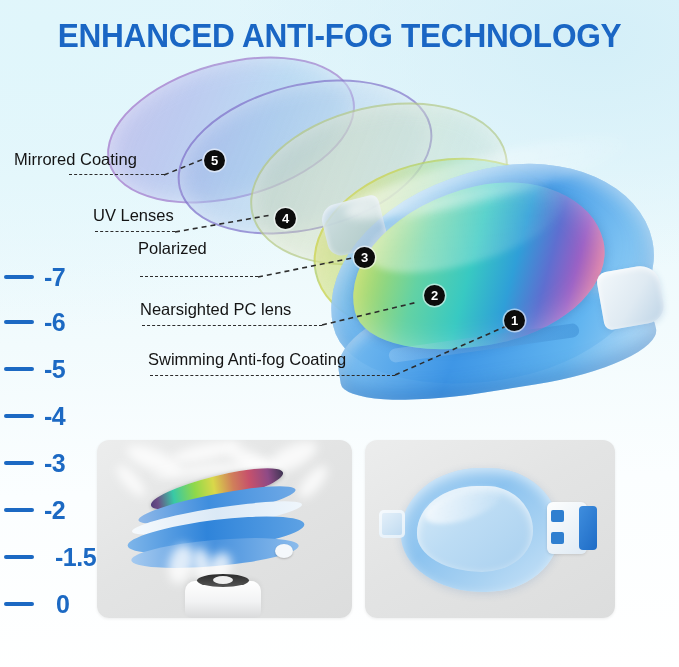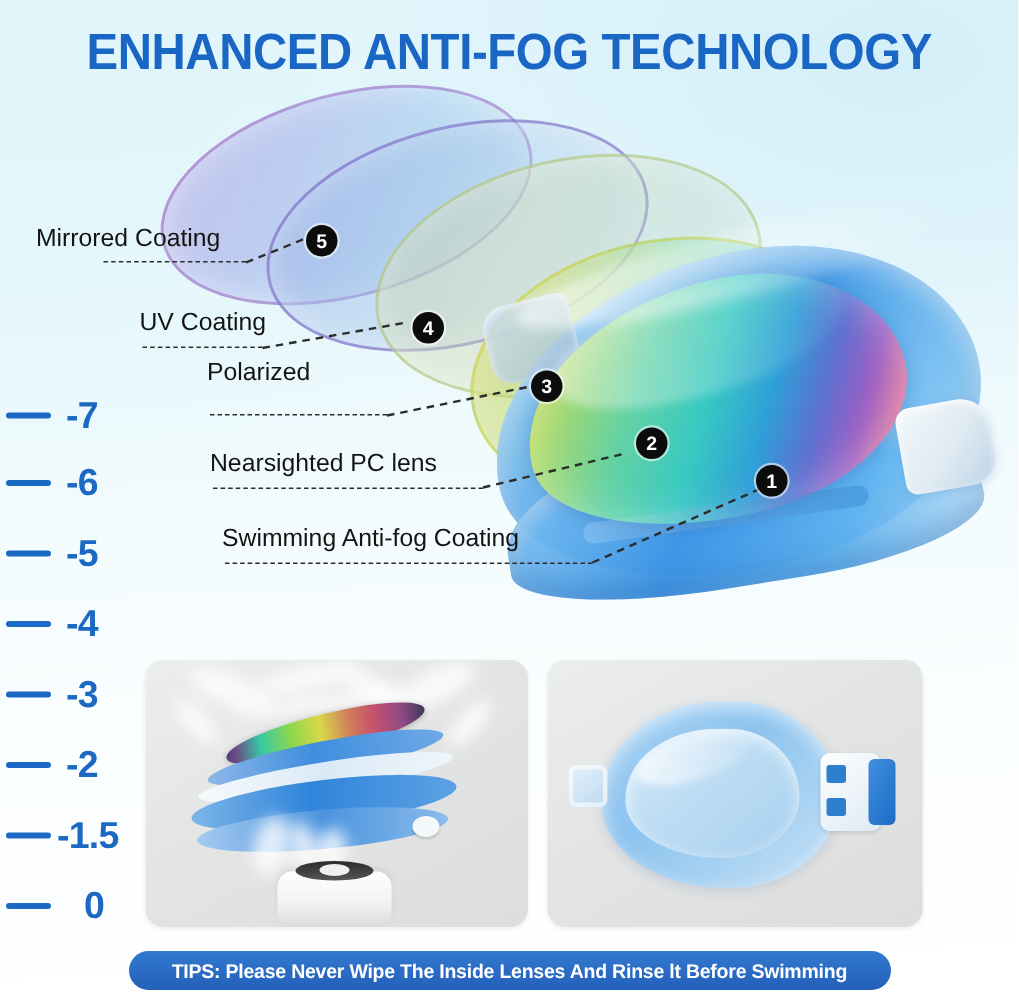"Mirrored Coating" div.co-text { left: 24px -> 14px }
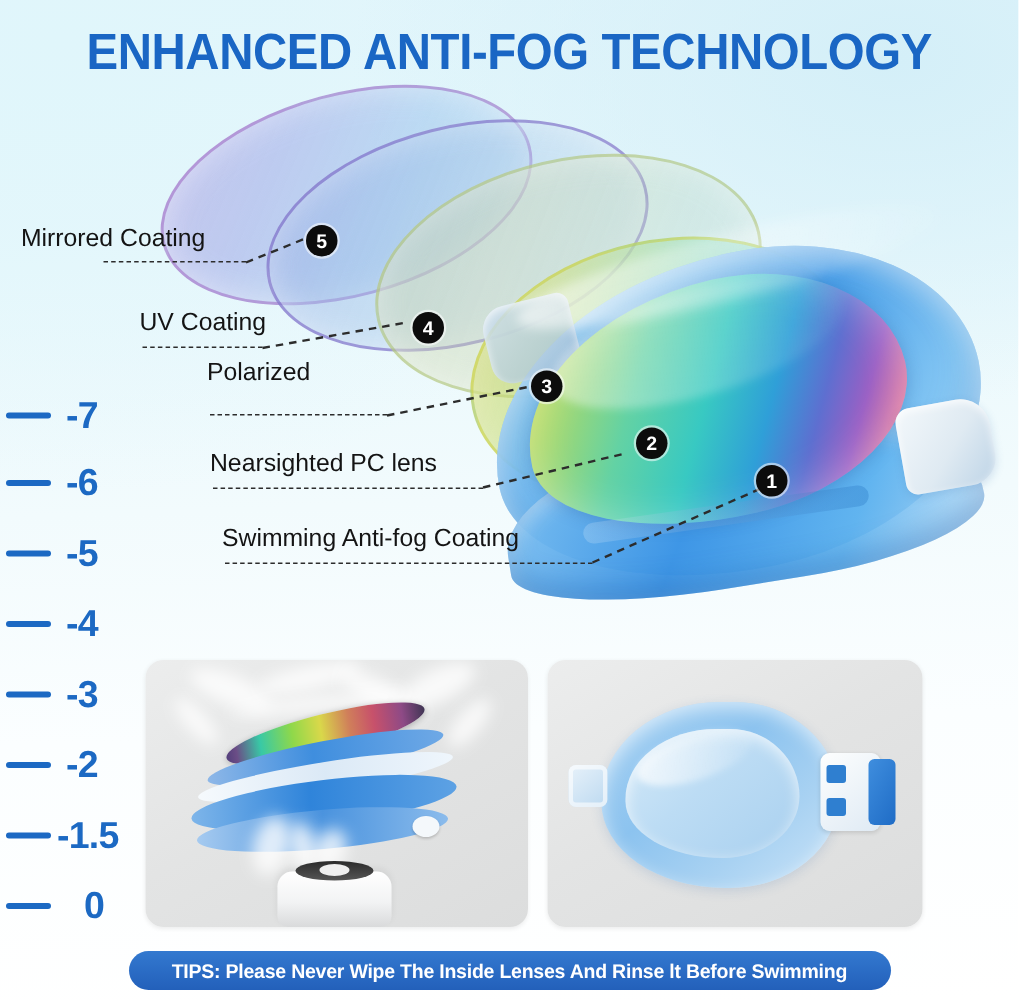"UV Coating" div.co-text { text: Coating -> Lenses }
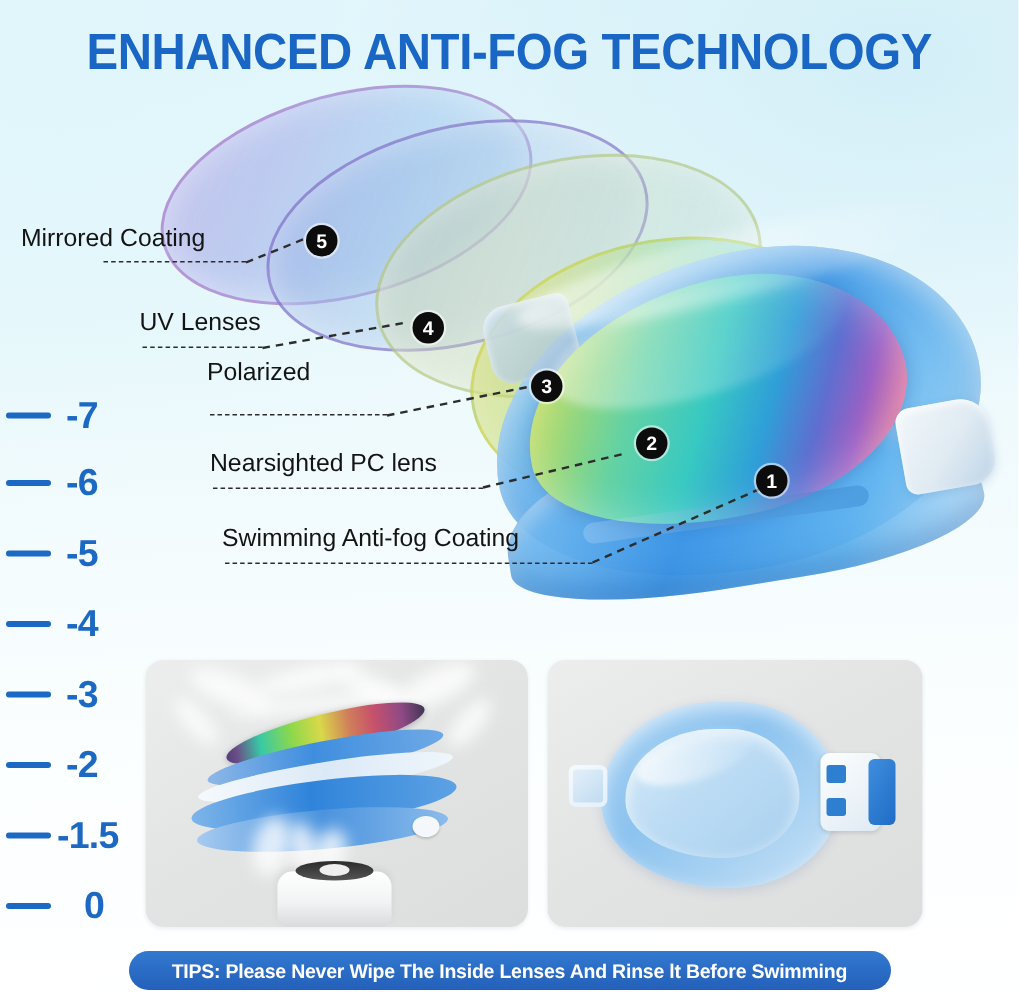"-1.5" div.sc-val { margin-left: 4px -> 21px }
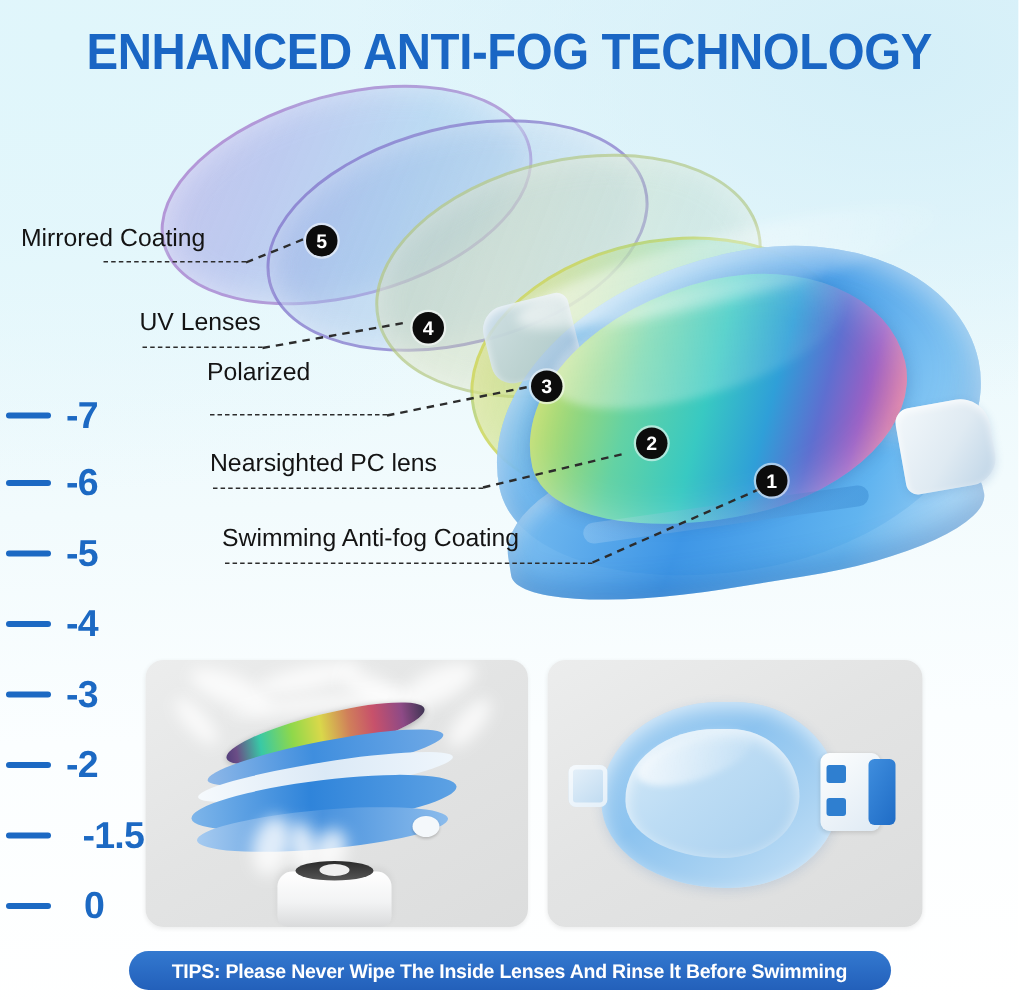"TIPS: Please Never Wipe The" div { html: <div> <span>TIPS: Please Never Wipe The Inside Lenses And Rinse lt Before Swimming</span> </div> -> none }
